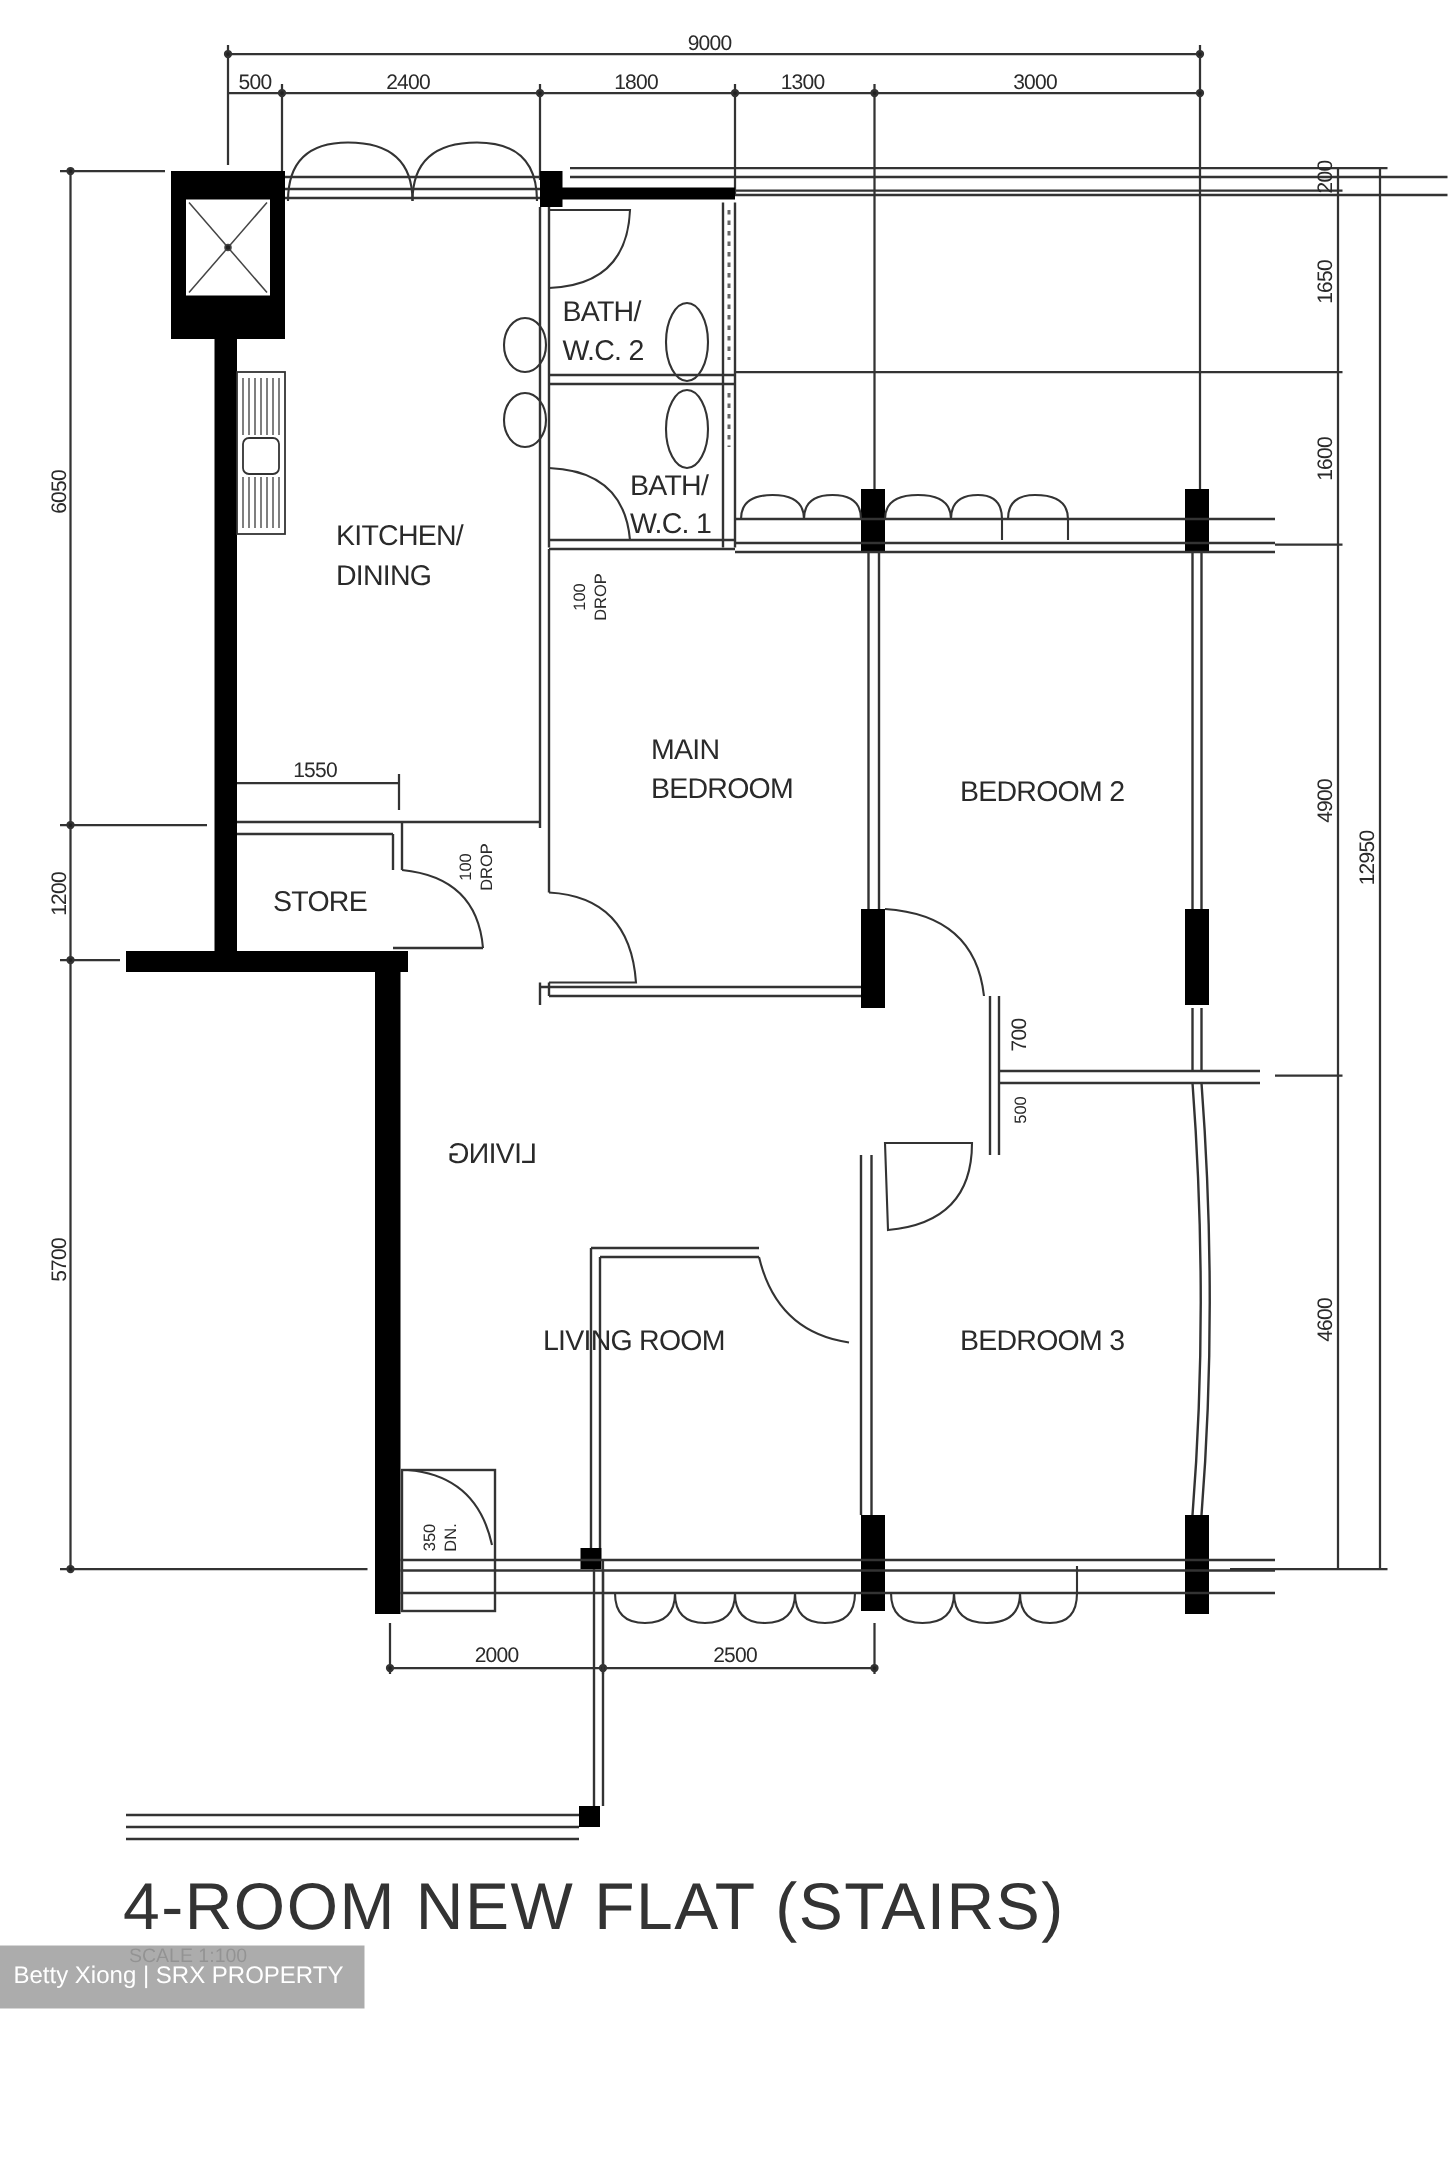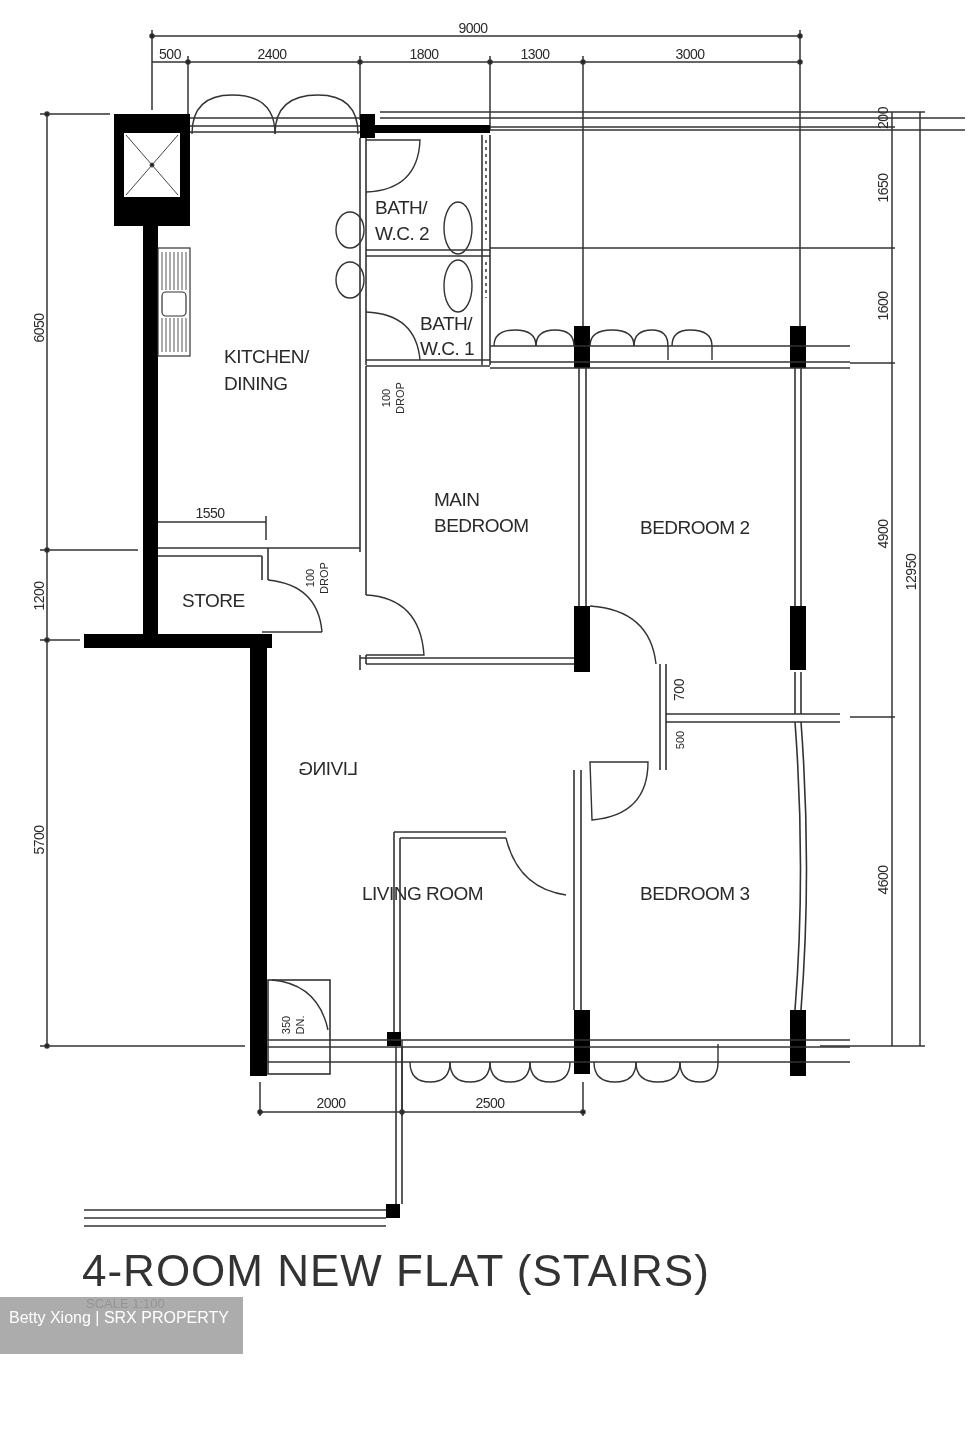"Betty Xiong | SRX PROPERTY" .watermark { height: 57px -> 42px }
